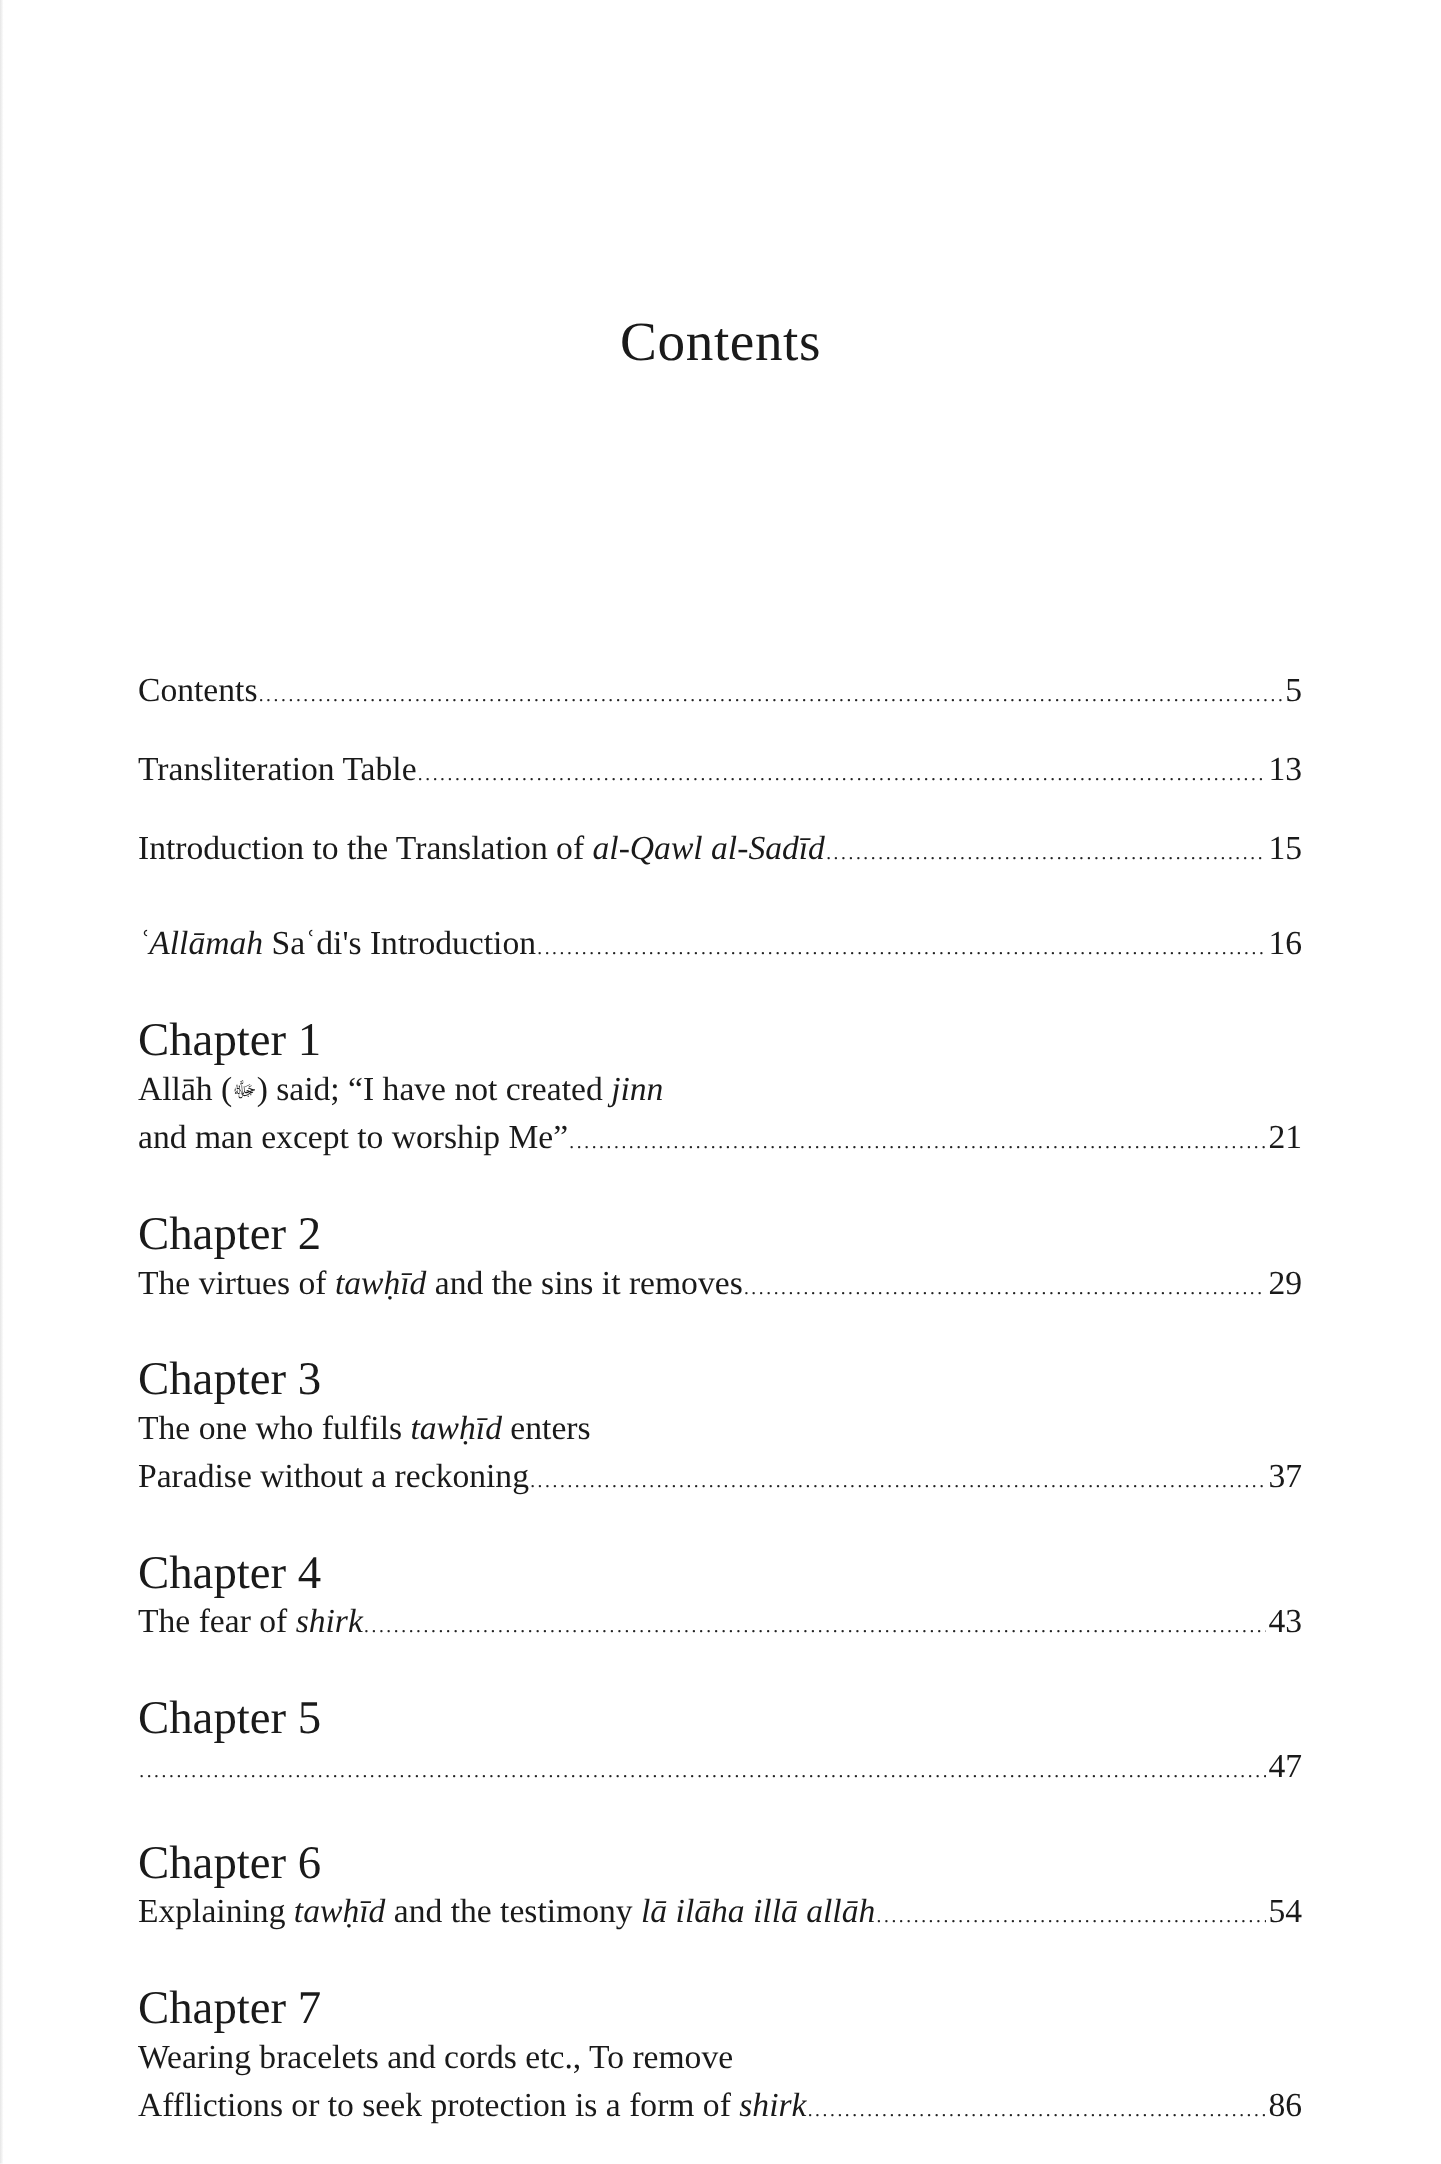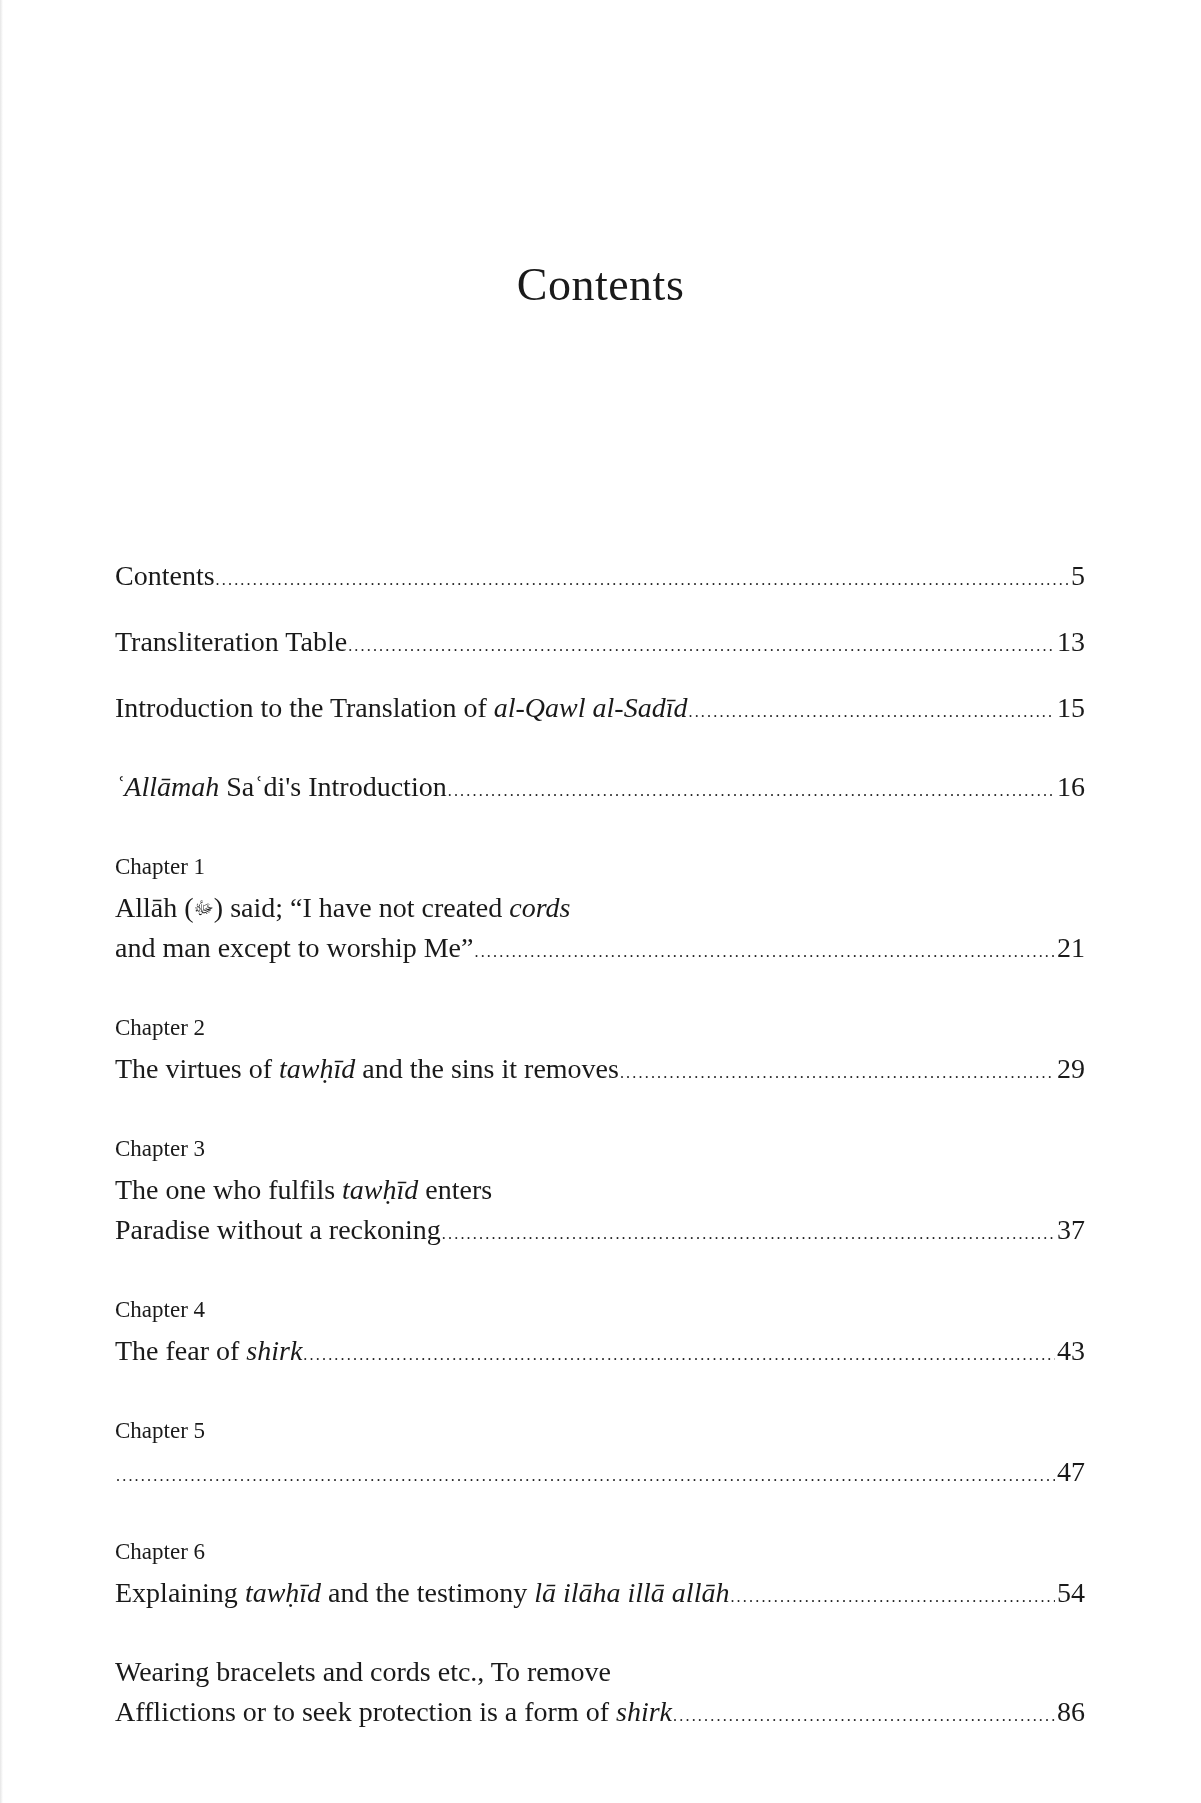"Chapter 1" .chapter-heading { font-size: 23px -> 39px }
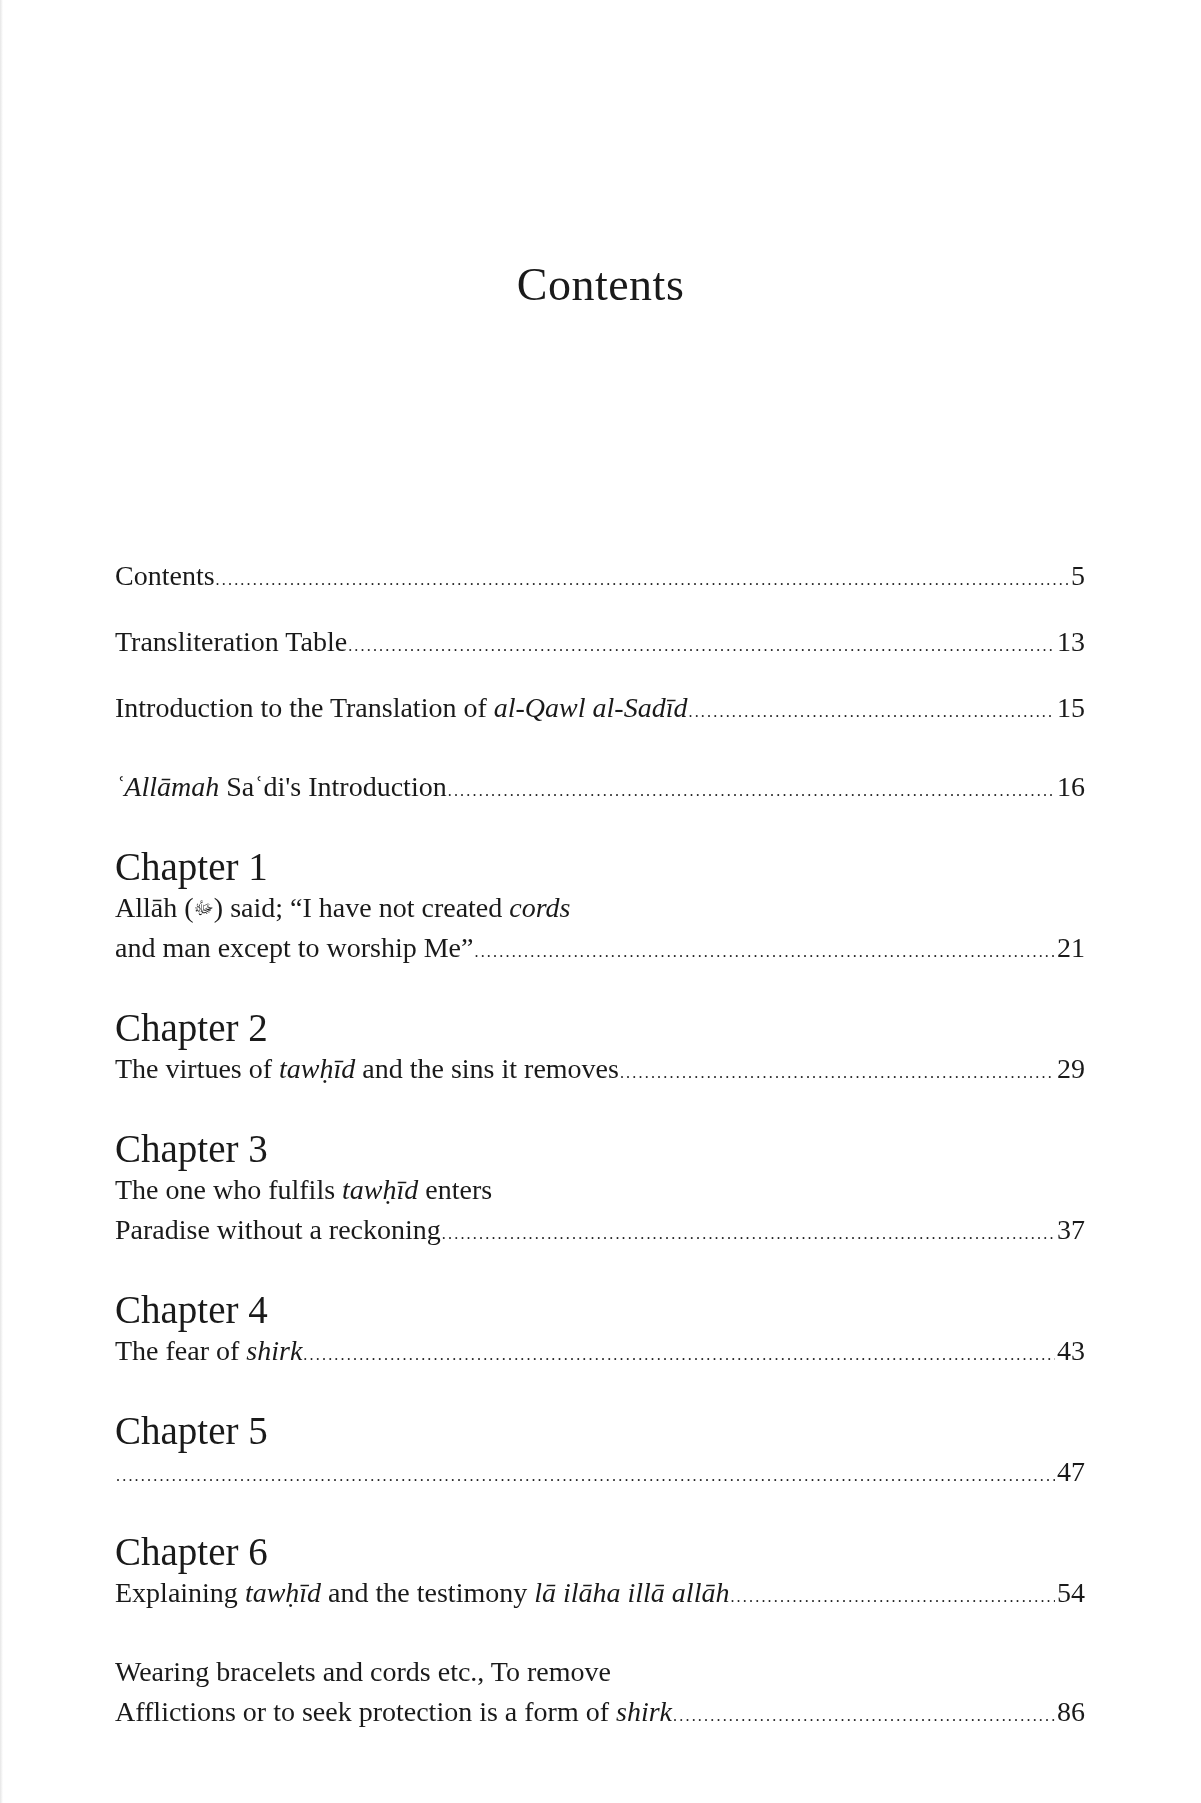"cords" em { text: cords -> jinn }
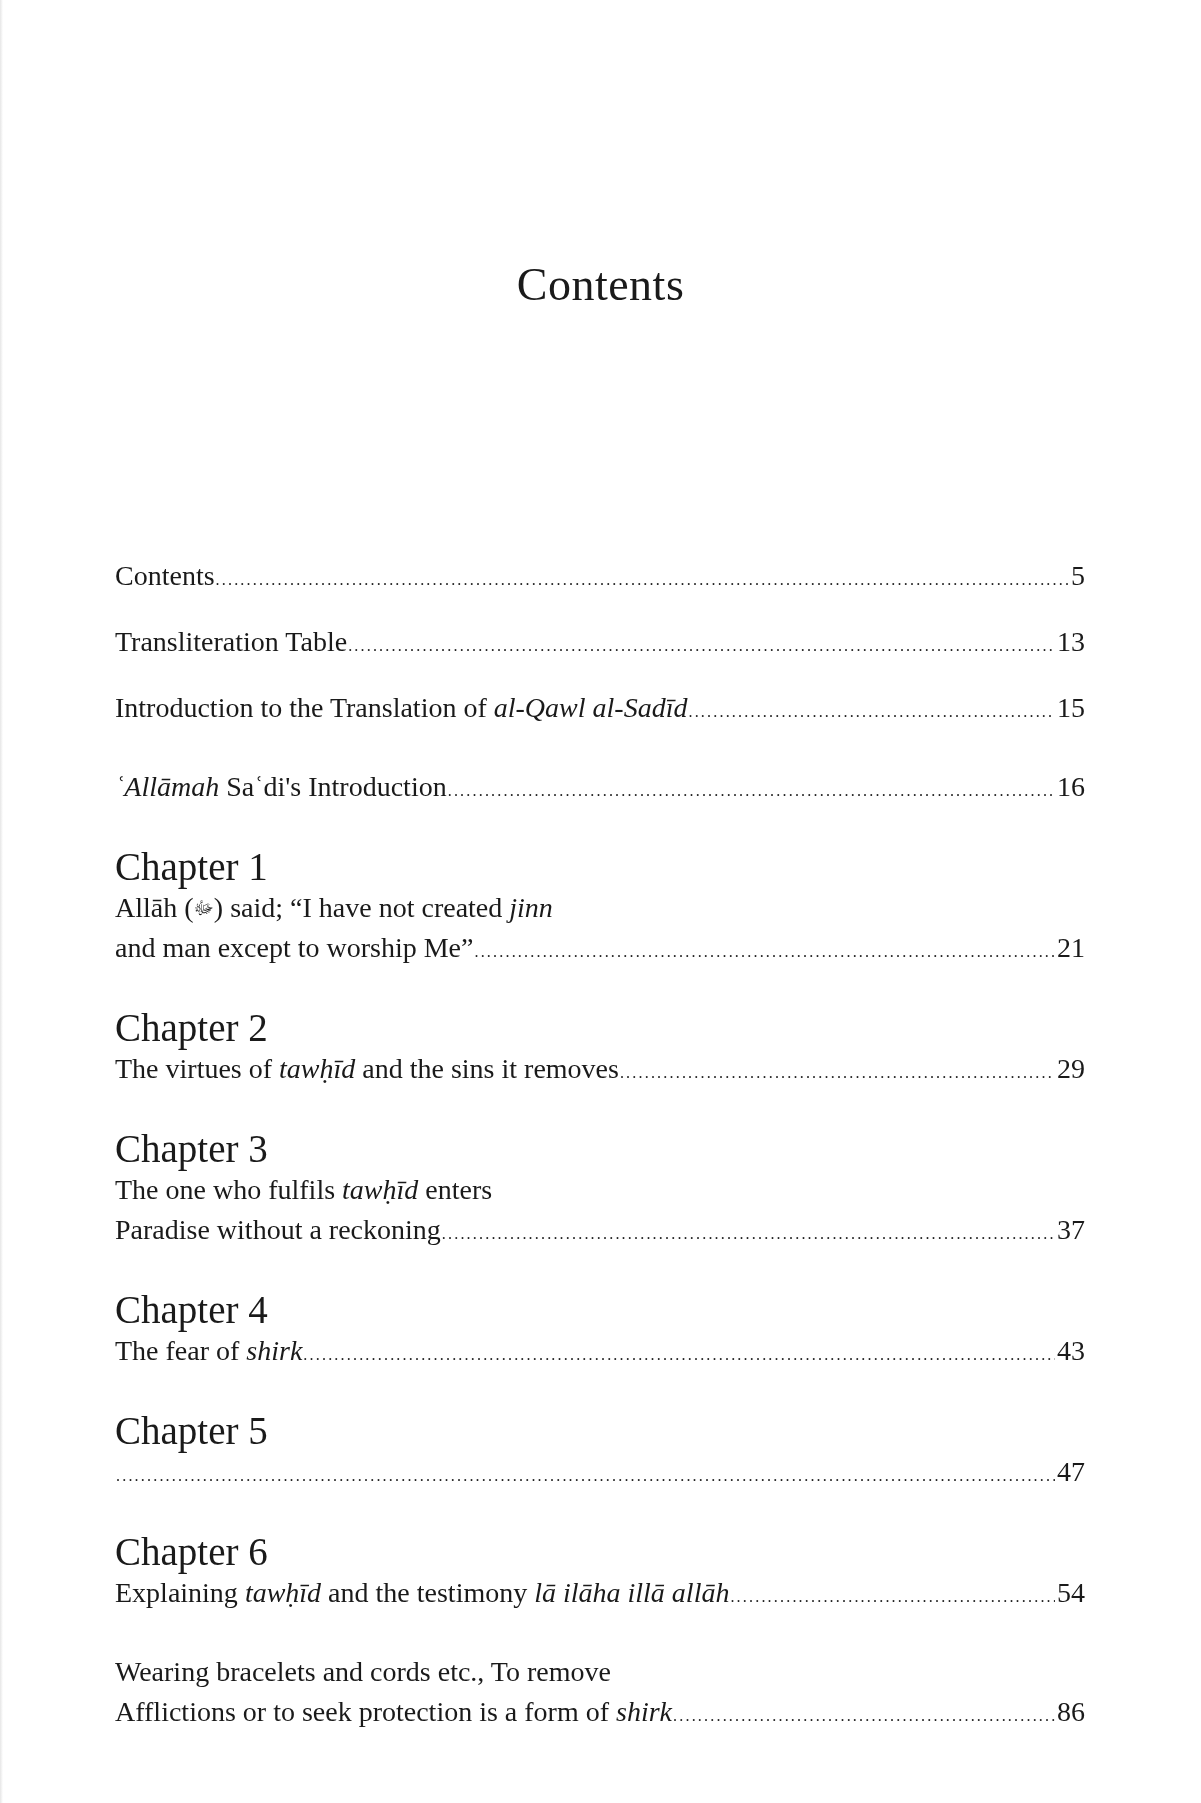"Chapter 7" h2.chapter-heading { html: none -> <h2>Chapter 7</h2> }
